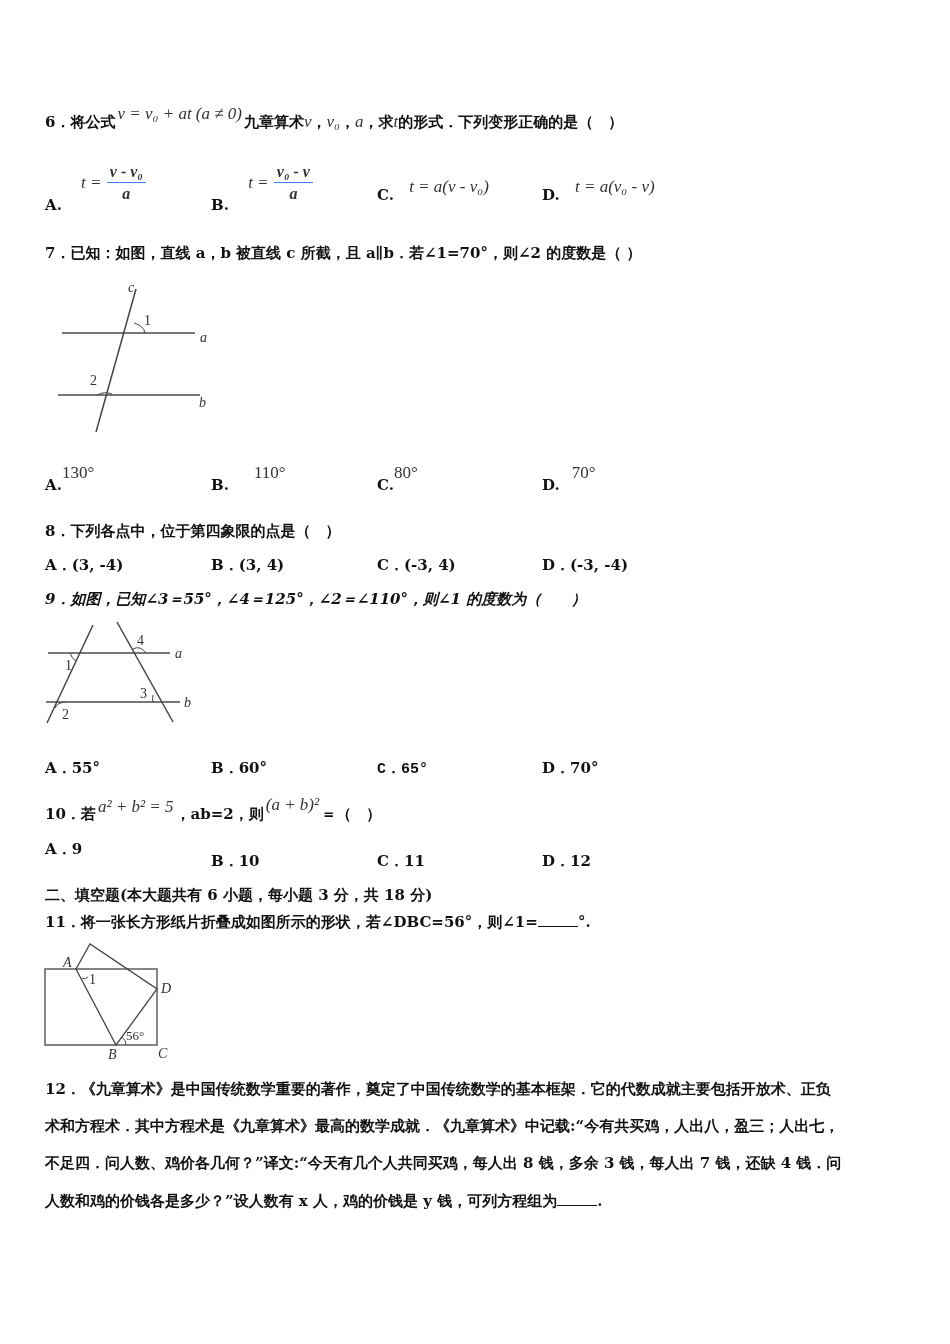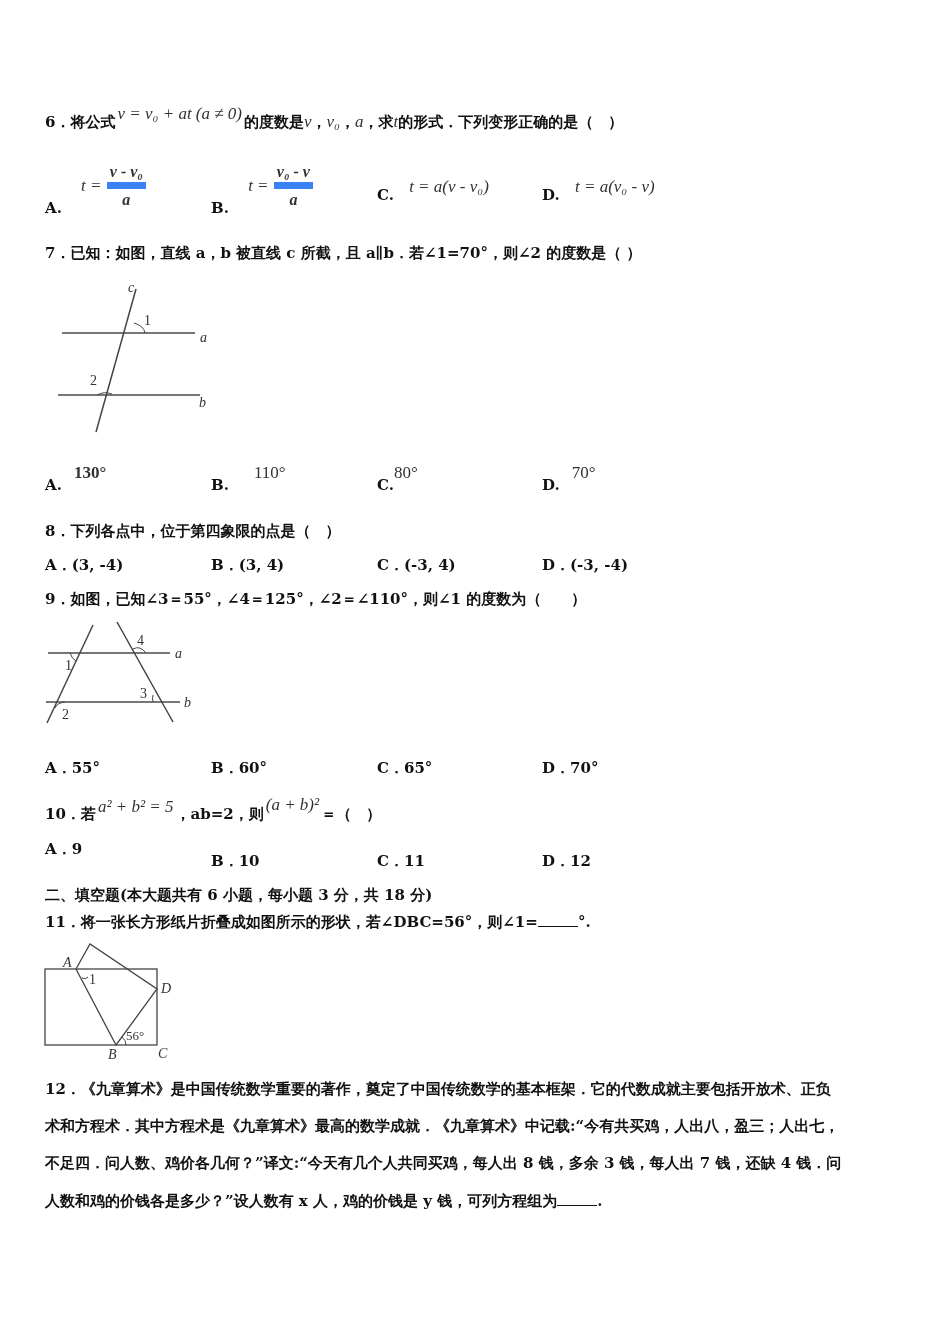"的度数是" span { text: 的度数是 -> 九章算术 }
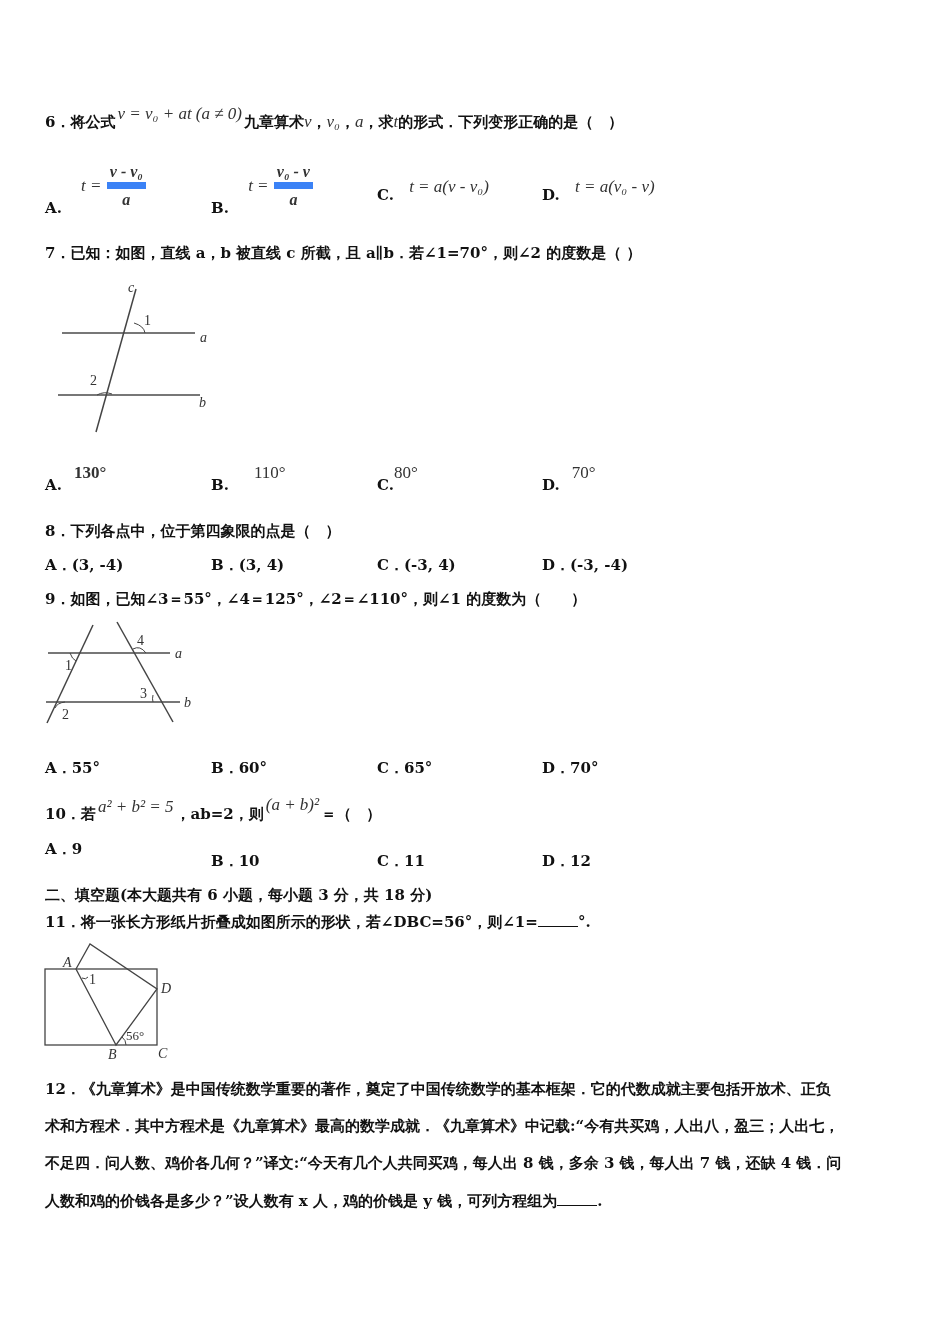"v - v₀" .frac .num { border-bottom: 7px solid #3b82f6 -> 1px solid #3b82f6 }
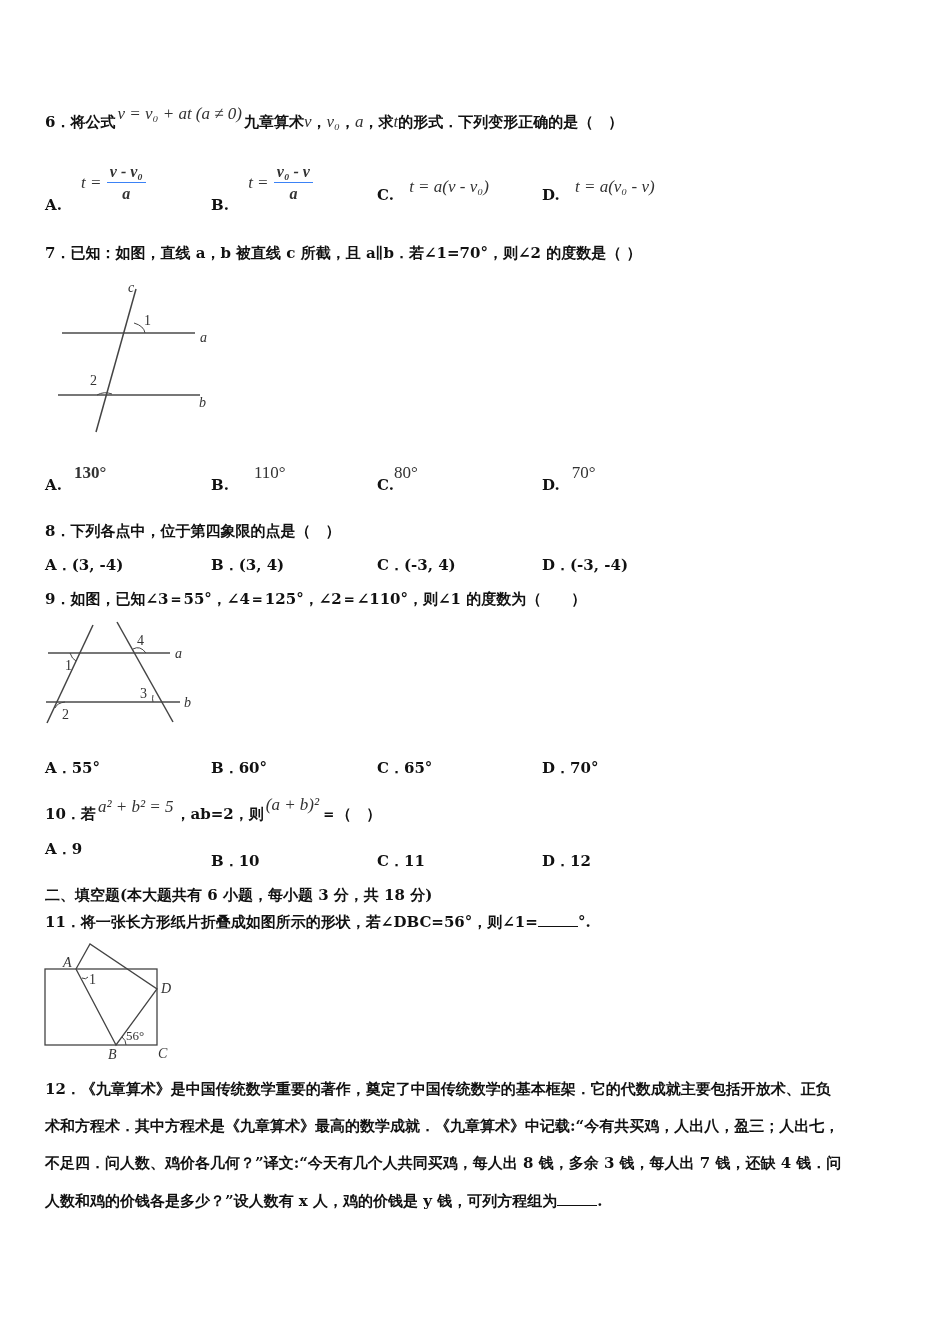"130°" span.mn { font-weight: bold -> none; margin-left: 12px -> none }
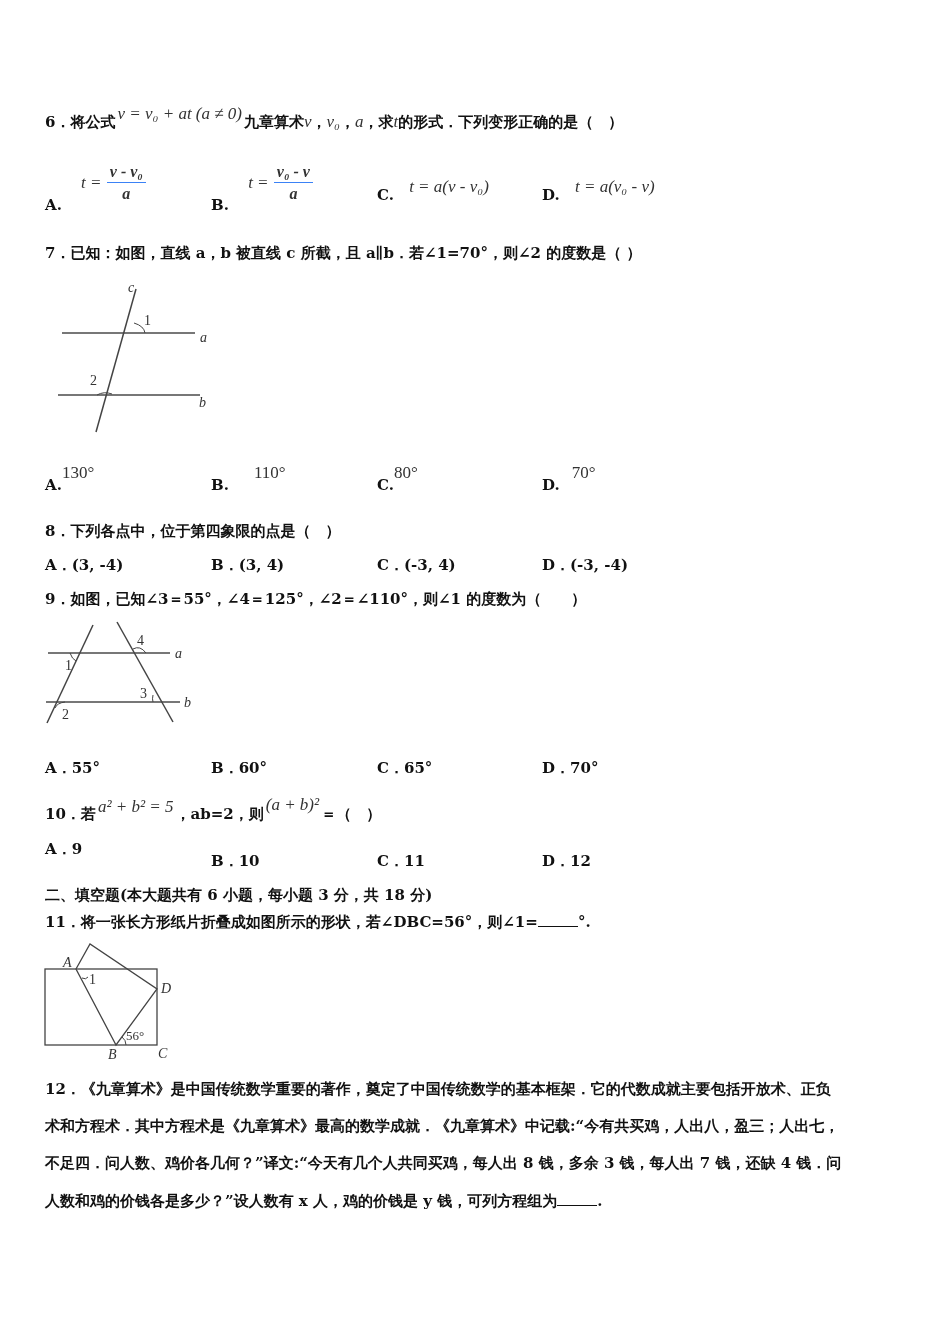"9．如图，已知∠3＝55°，∠4＝125°，∠2＝∠110°，则∠1 的度数为（" div.abs { font-style: none -> italic }
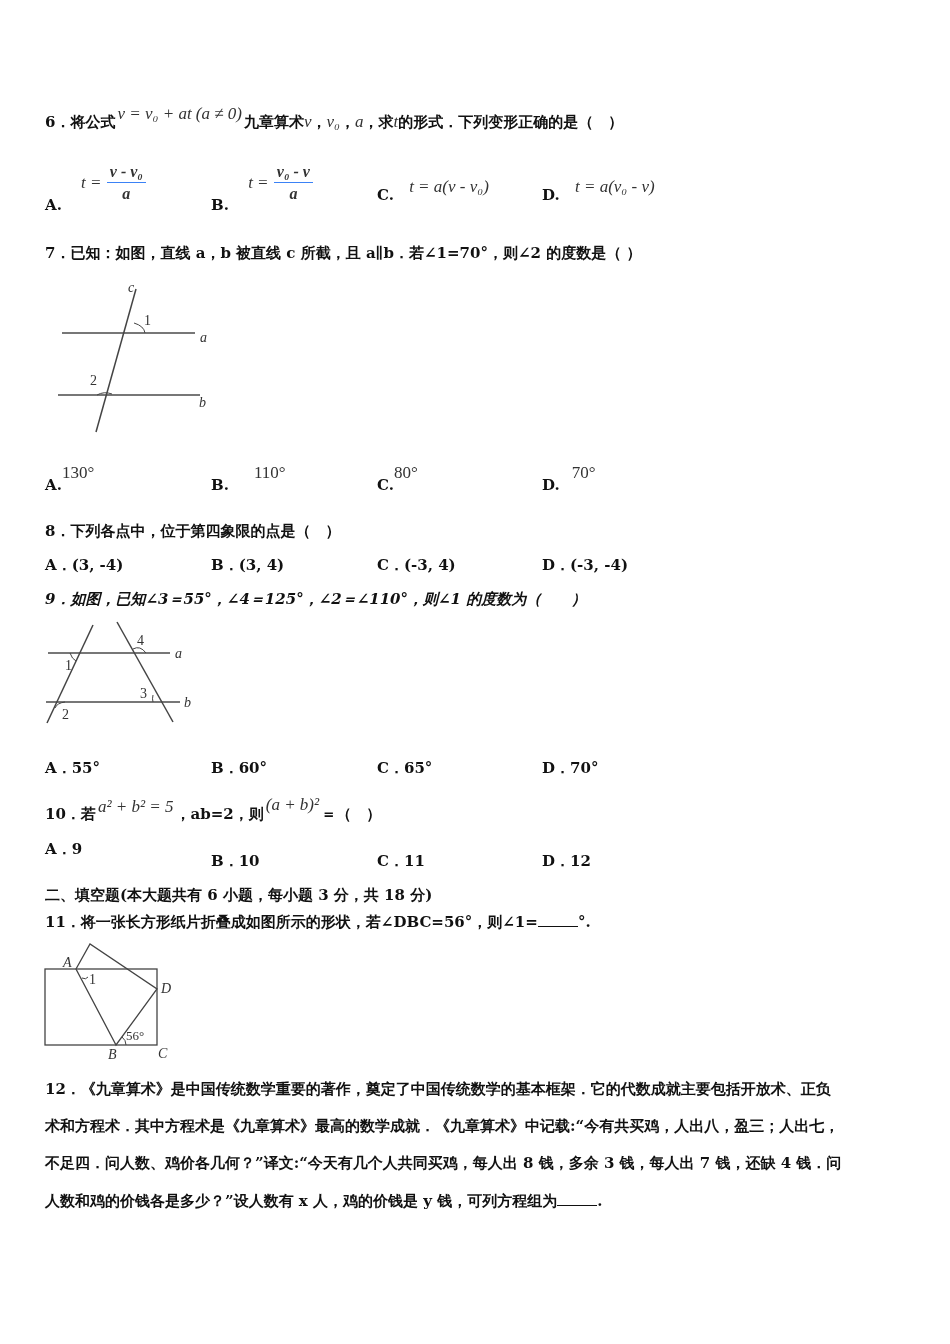"C．65°" div.abs { font-family: none -> Liberation Mono, monospace }
